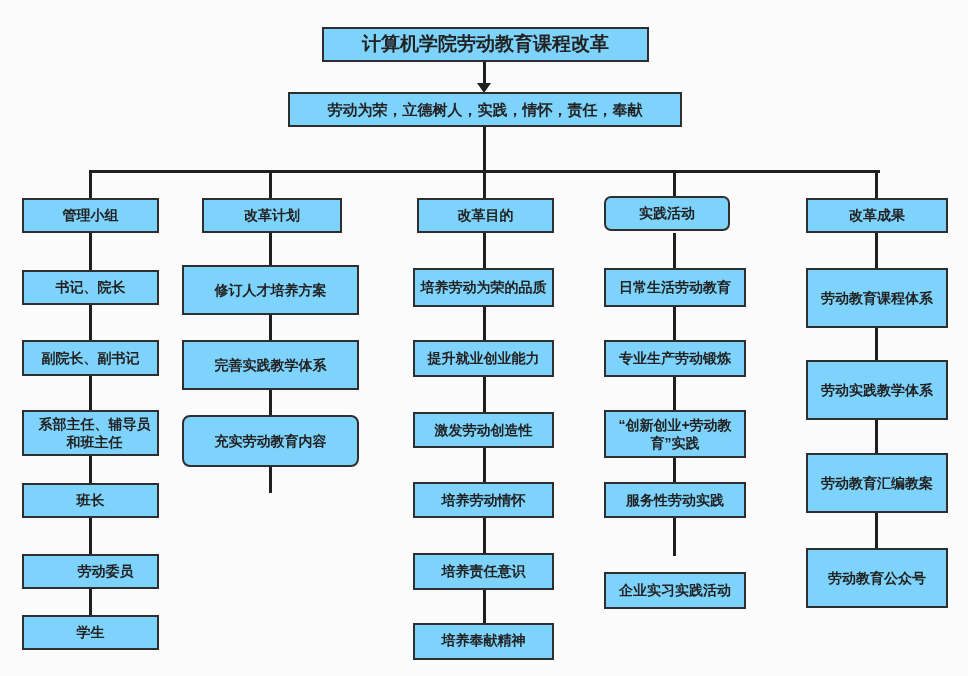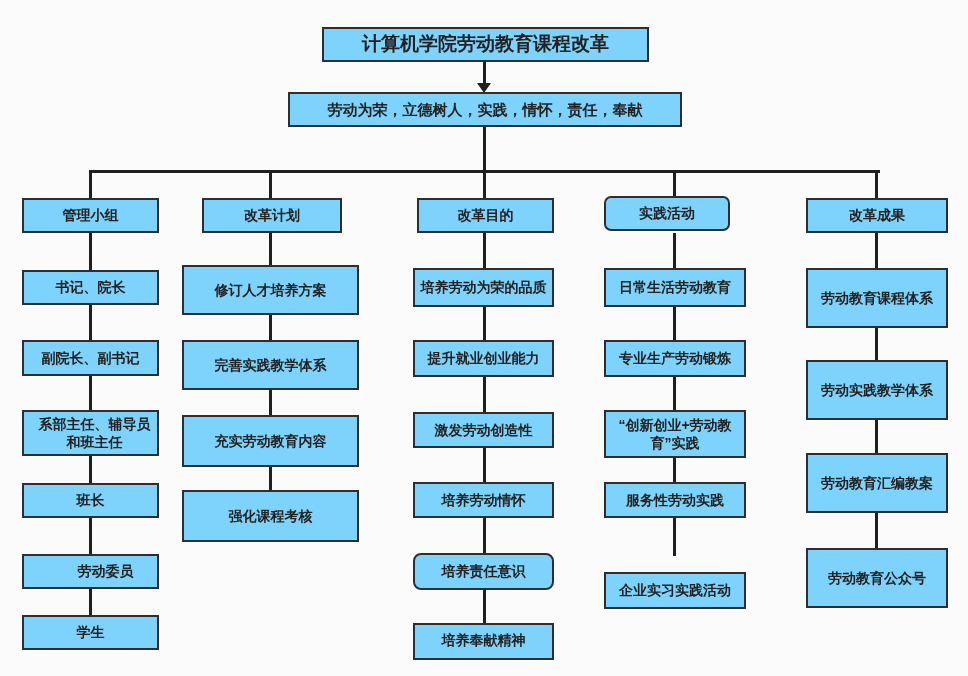"充实劳动教育内容" div.box { border-radius: none -> 8px }
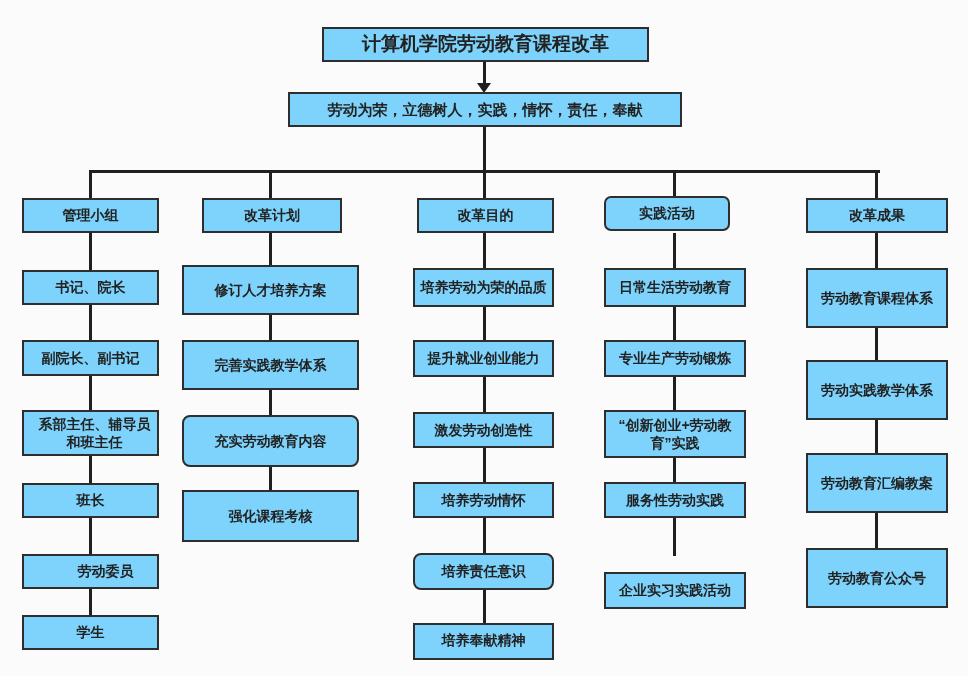"强化课程考核" div.box { html: <div>强化课程考核</div> -> none }
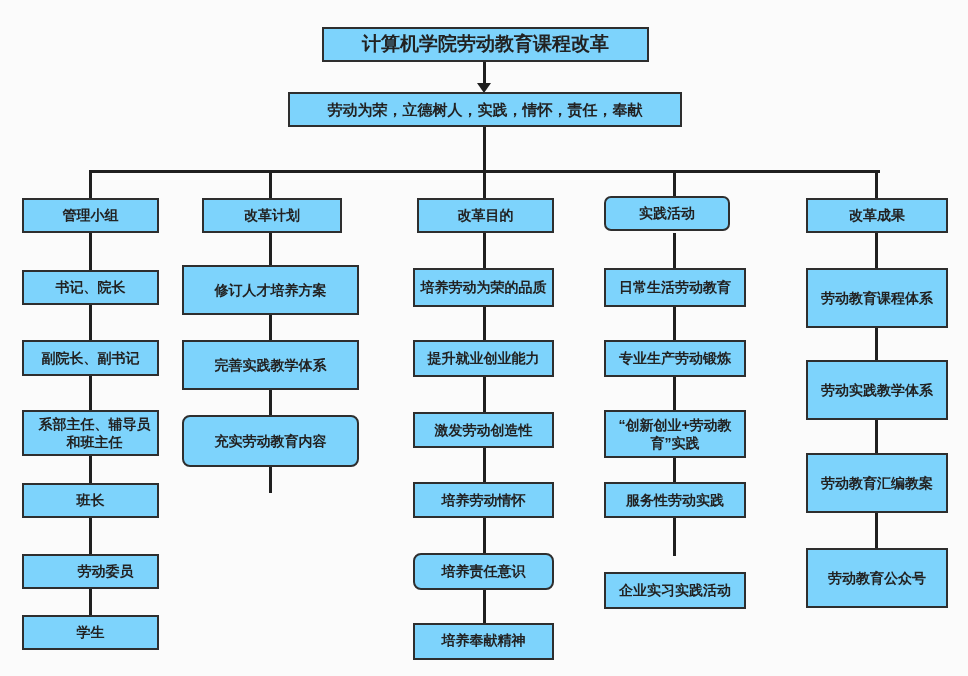"培养责任意识" div.box { border-radius: 8px -> none }
